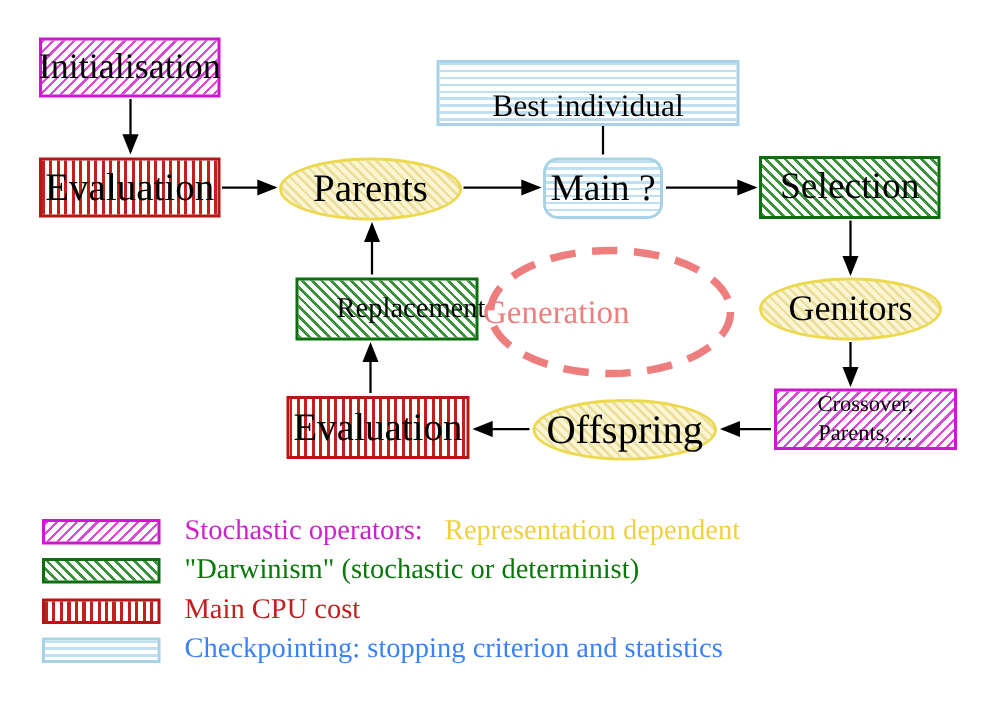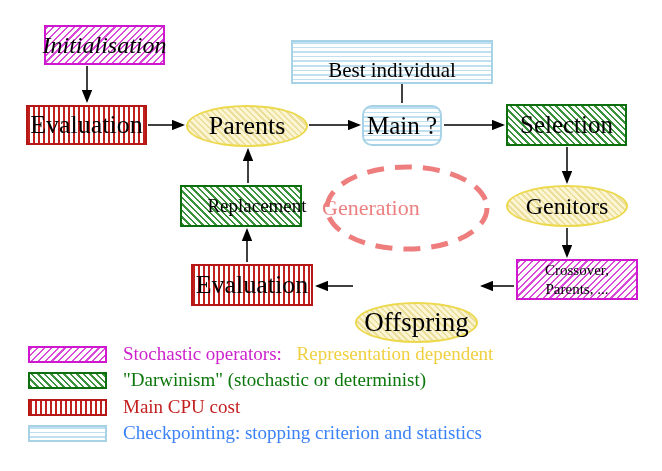"Initialisation" .n-init { font-style: italic -> none; left: 44px -> 26px }
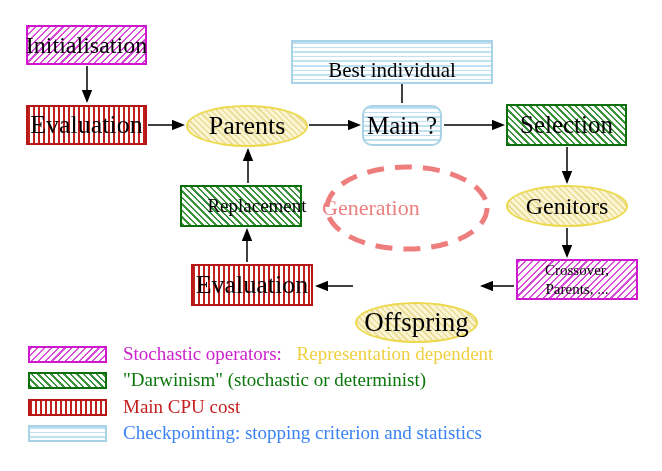"Replacement" .n-replacement { left: 180px -> 197px }
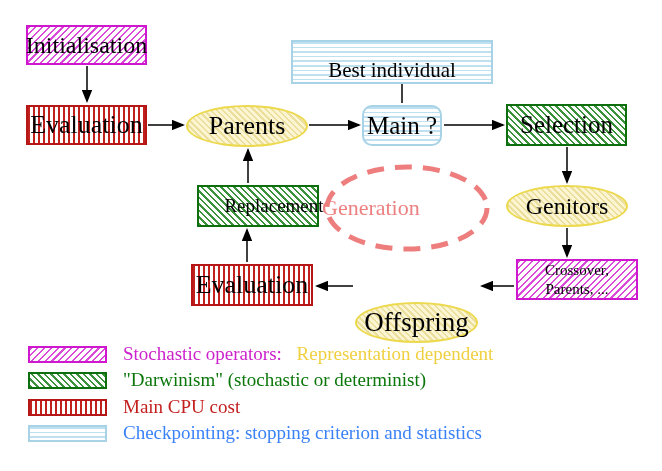"Offspring" .n-offspring { margin-top: 36px -> none }
